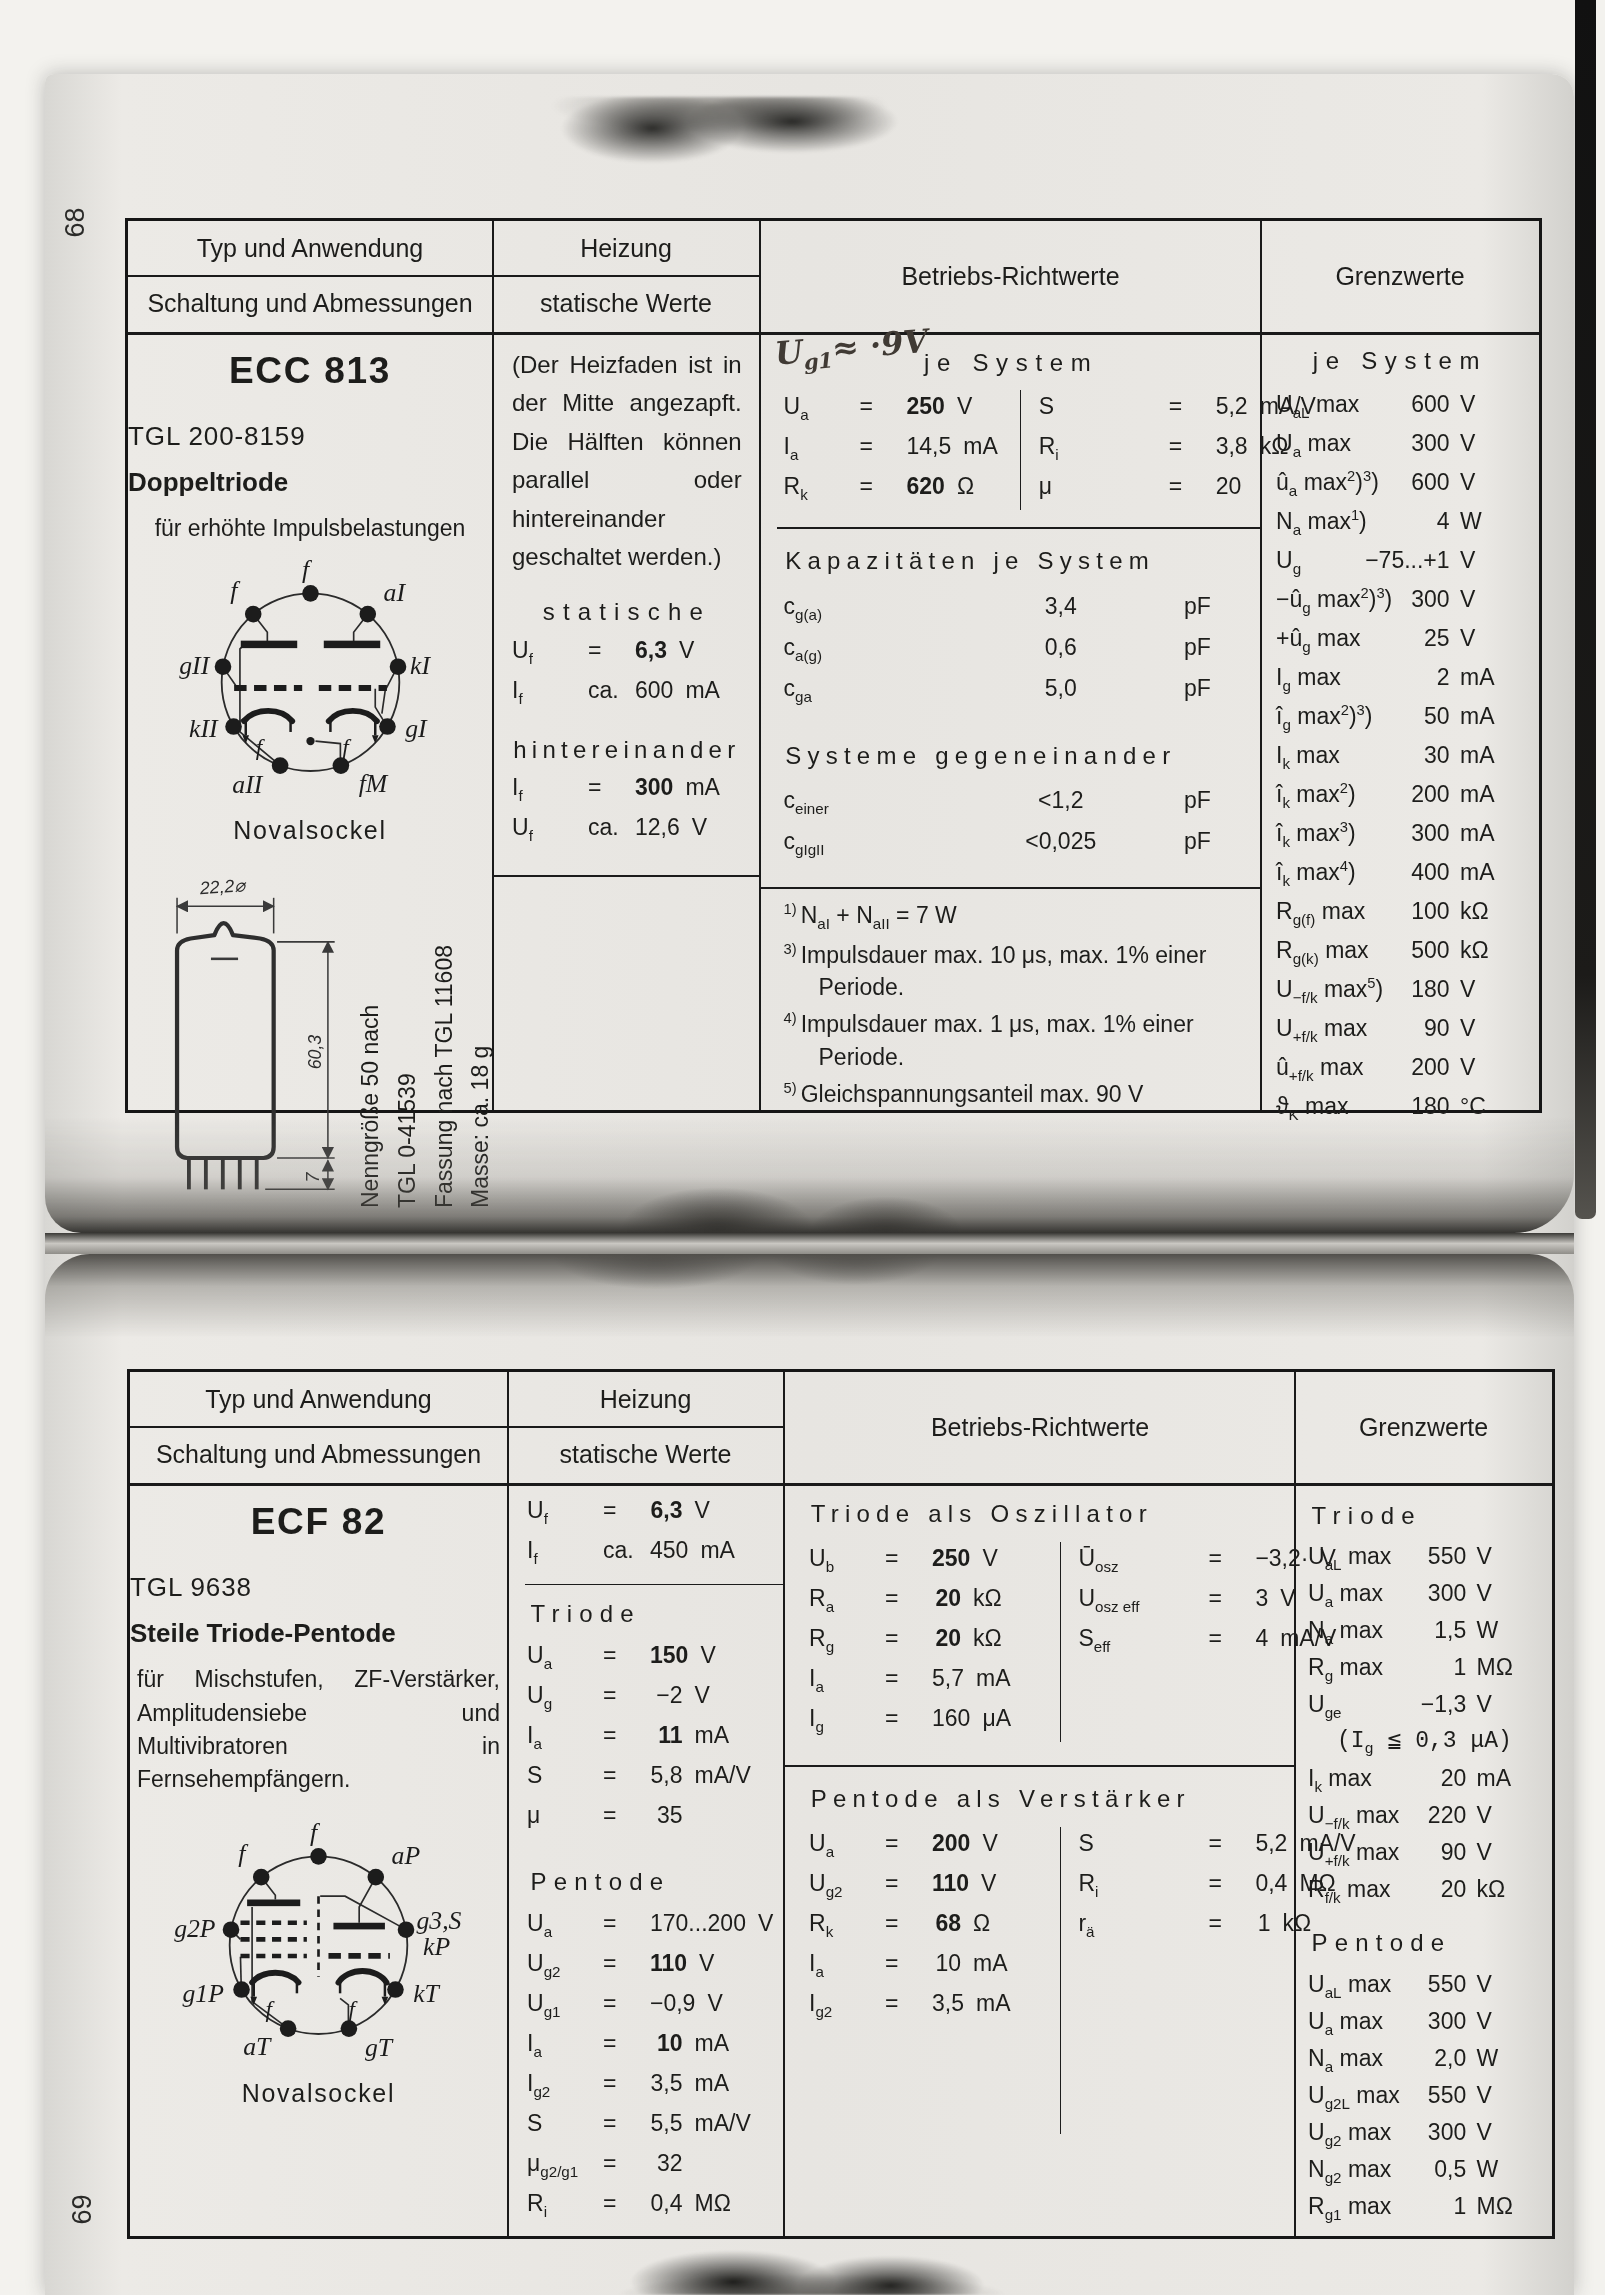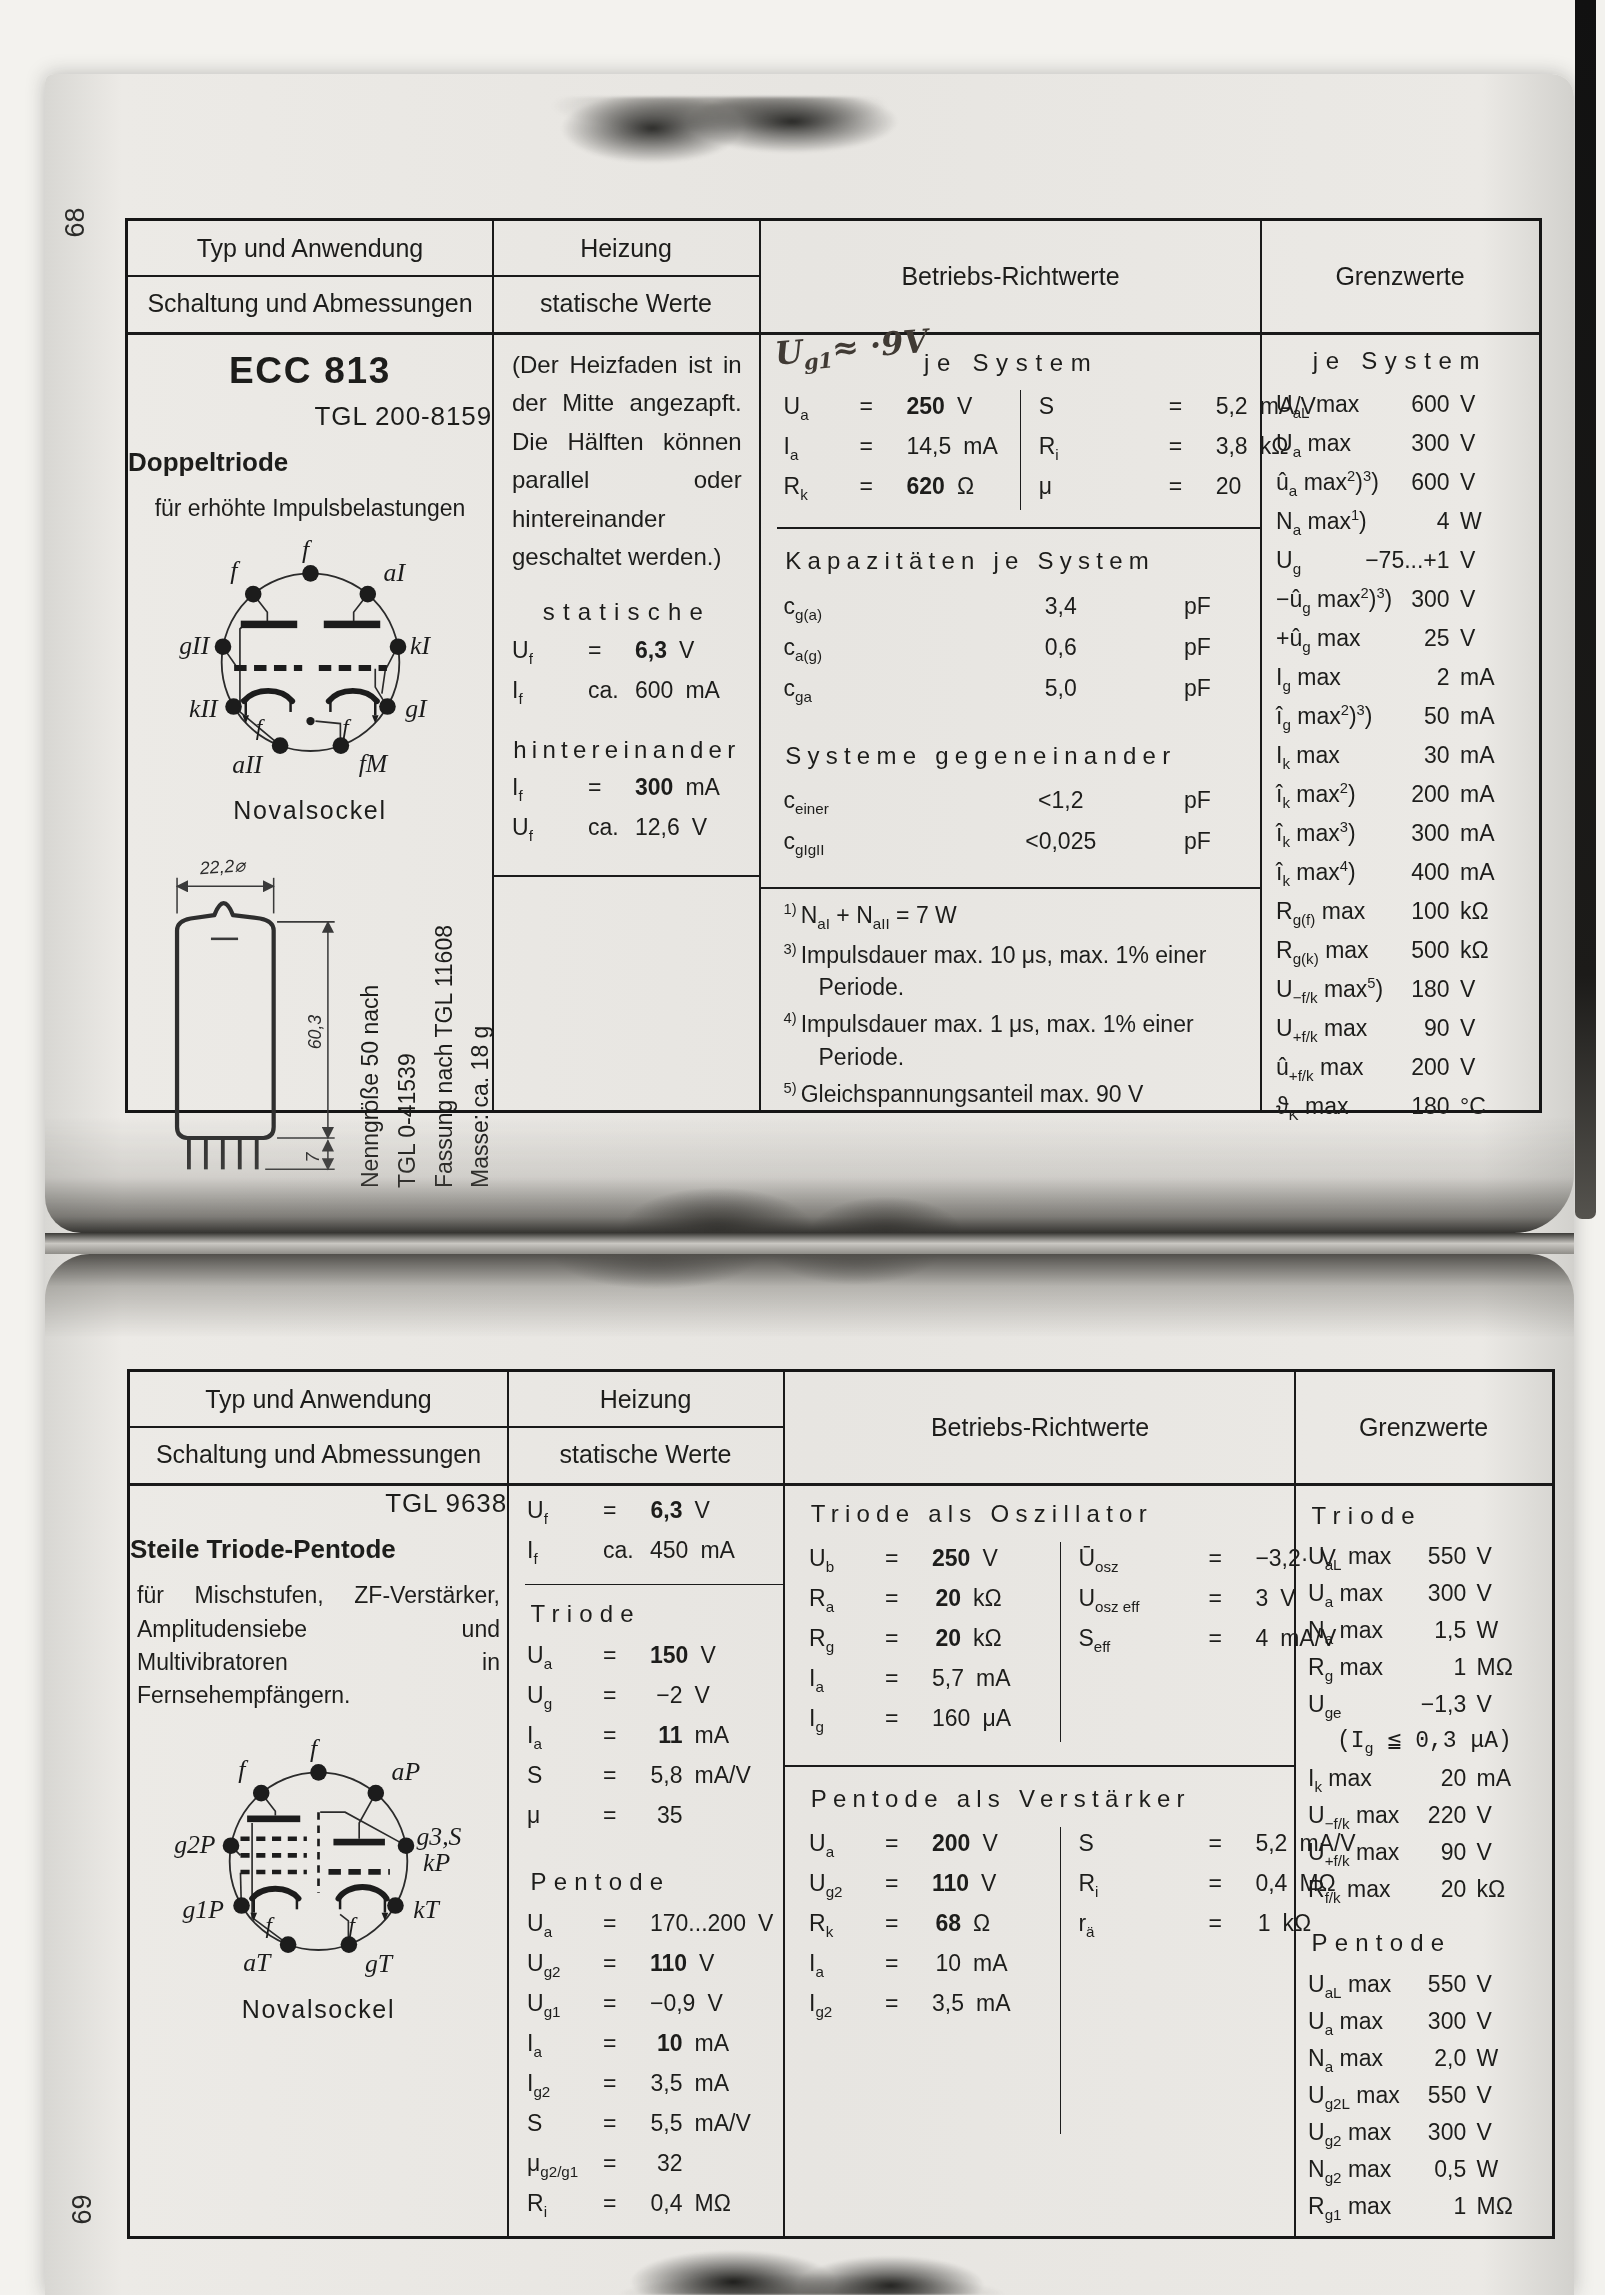"TGL 200-8159" .tube-tgl { margin-top: 0 -> 20px; text-align: right -> left }
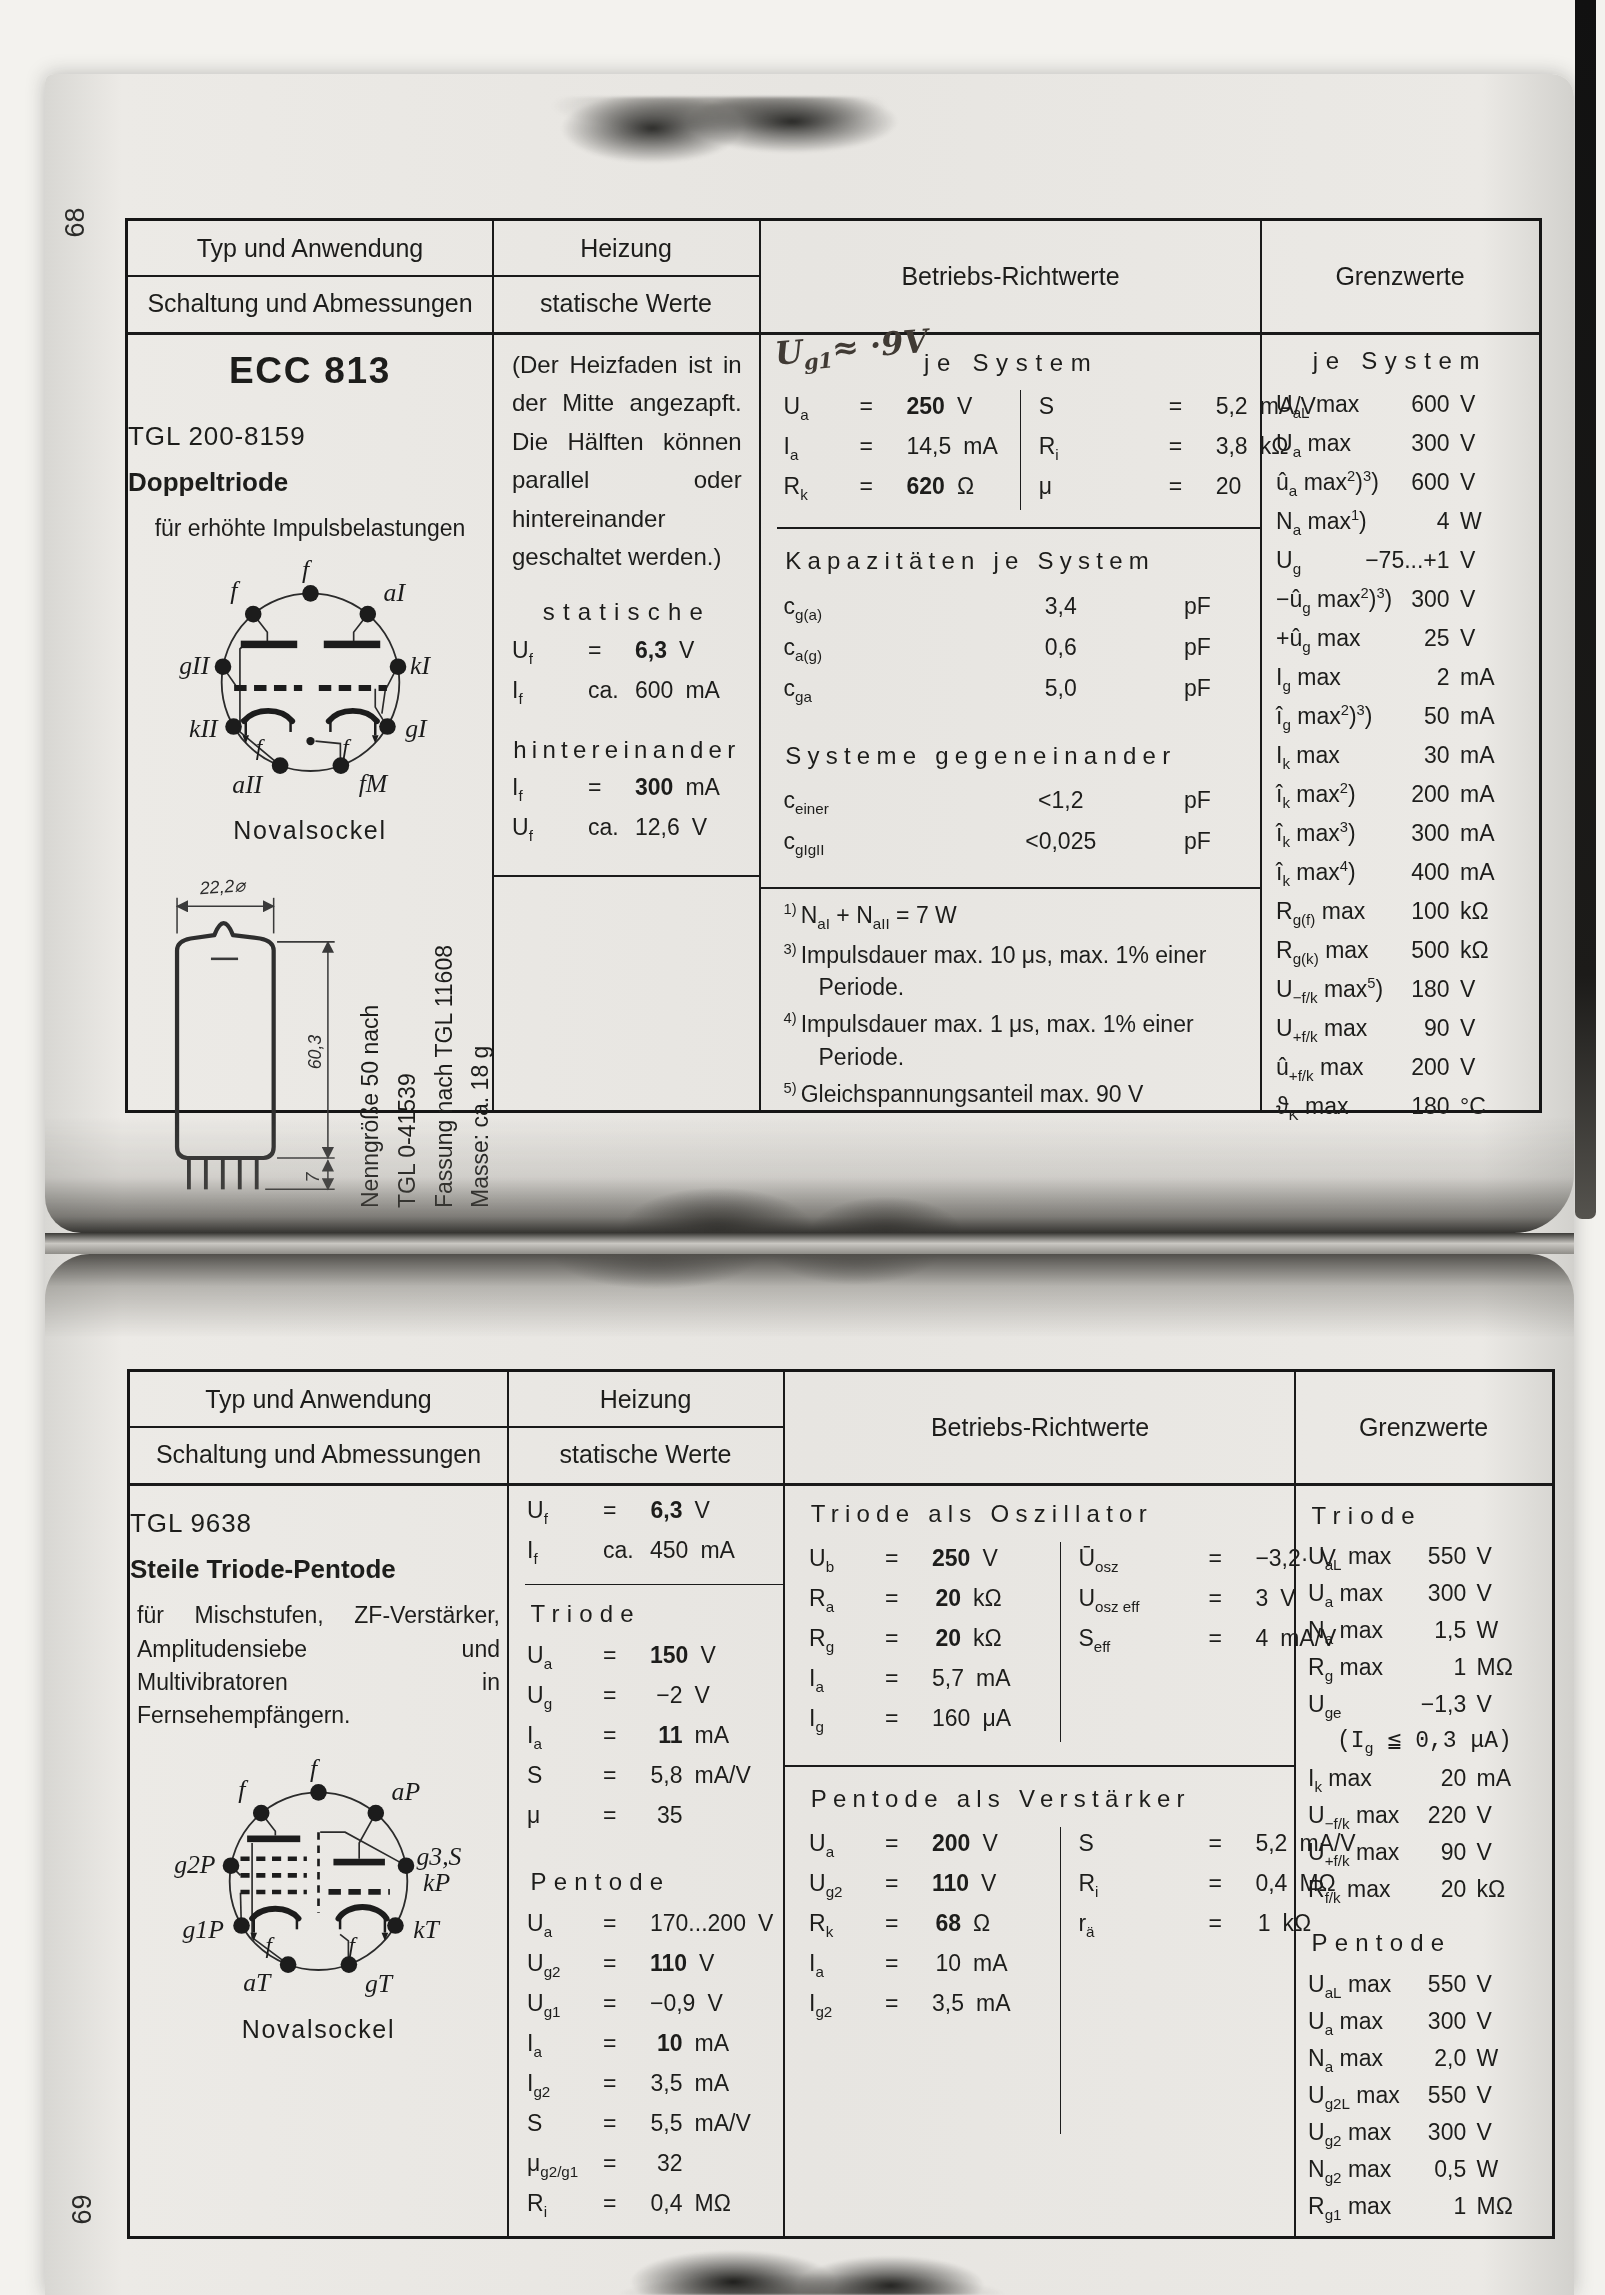"ECF 82" div.tube-title { html: none -> <div>ECF 82</div> }
